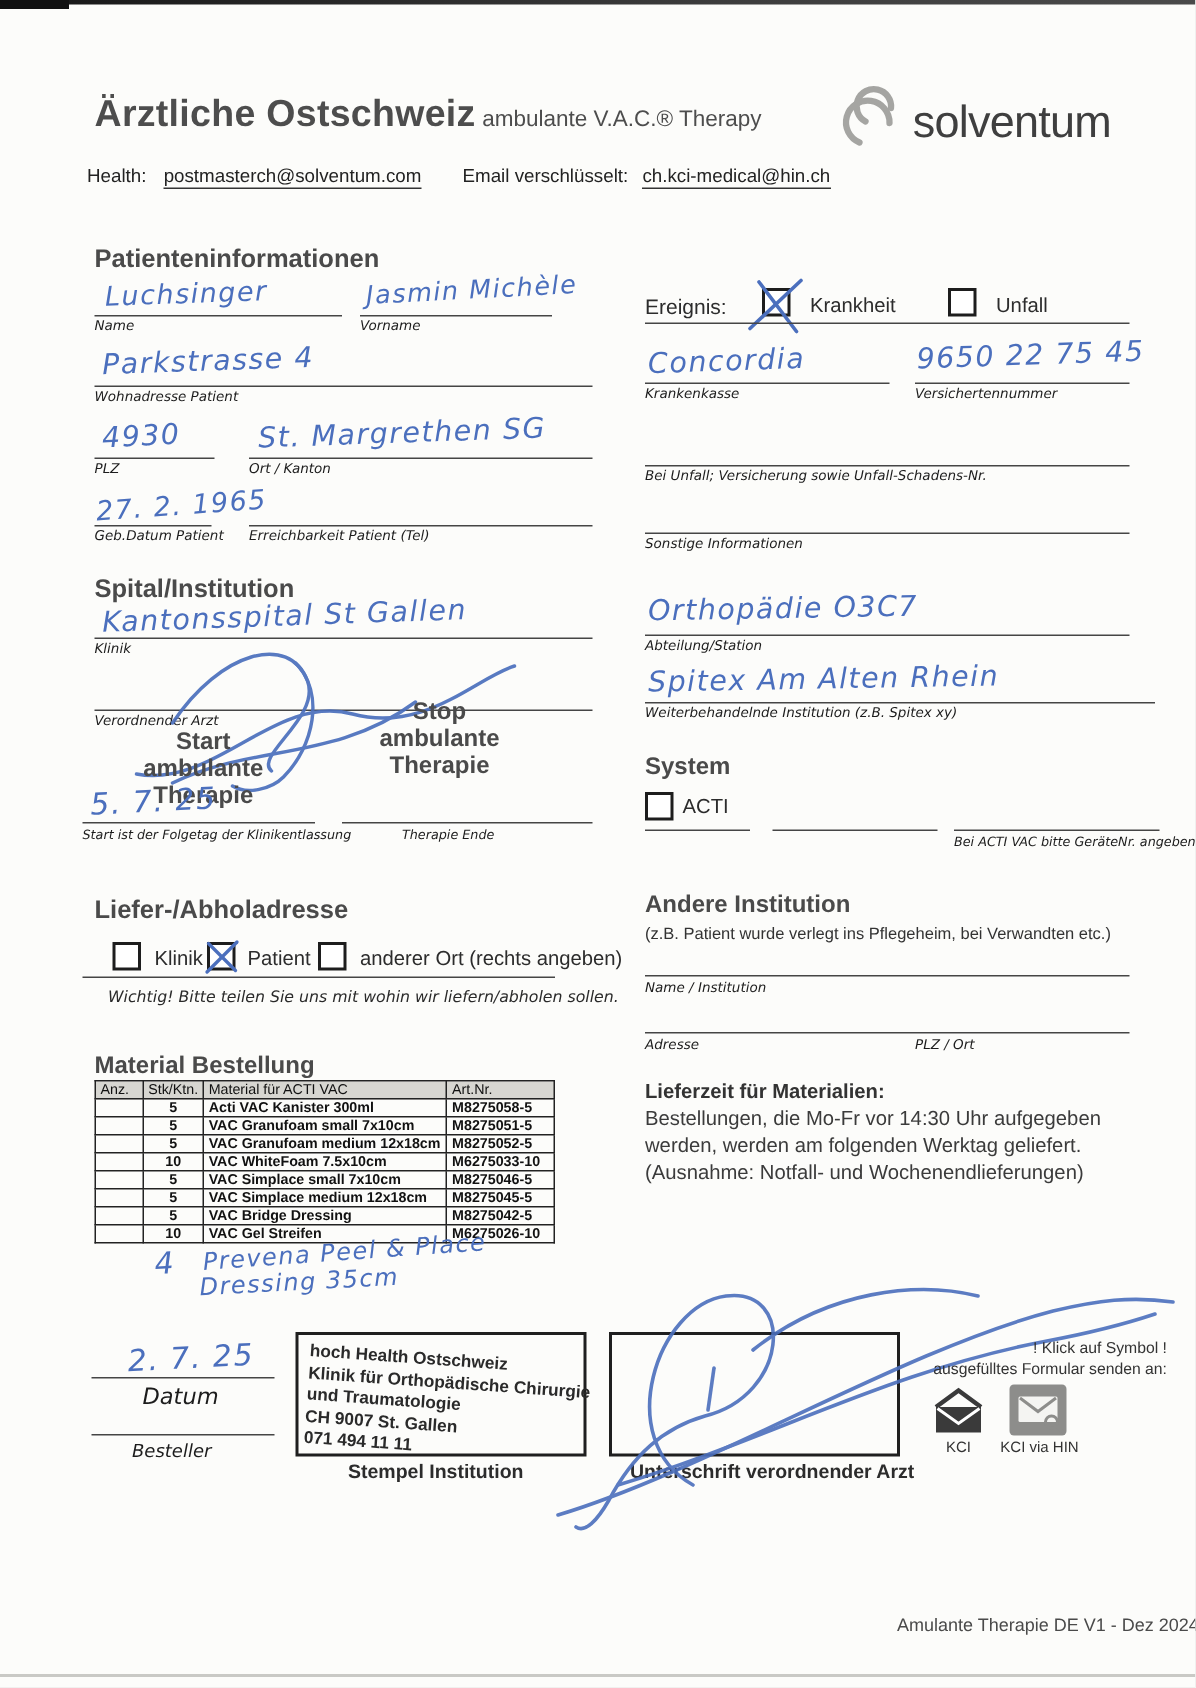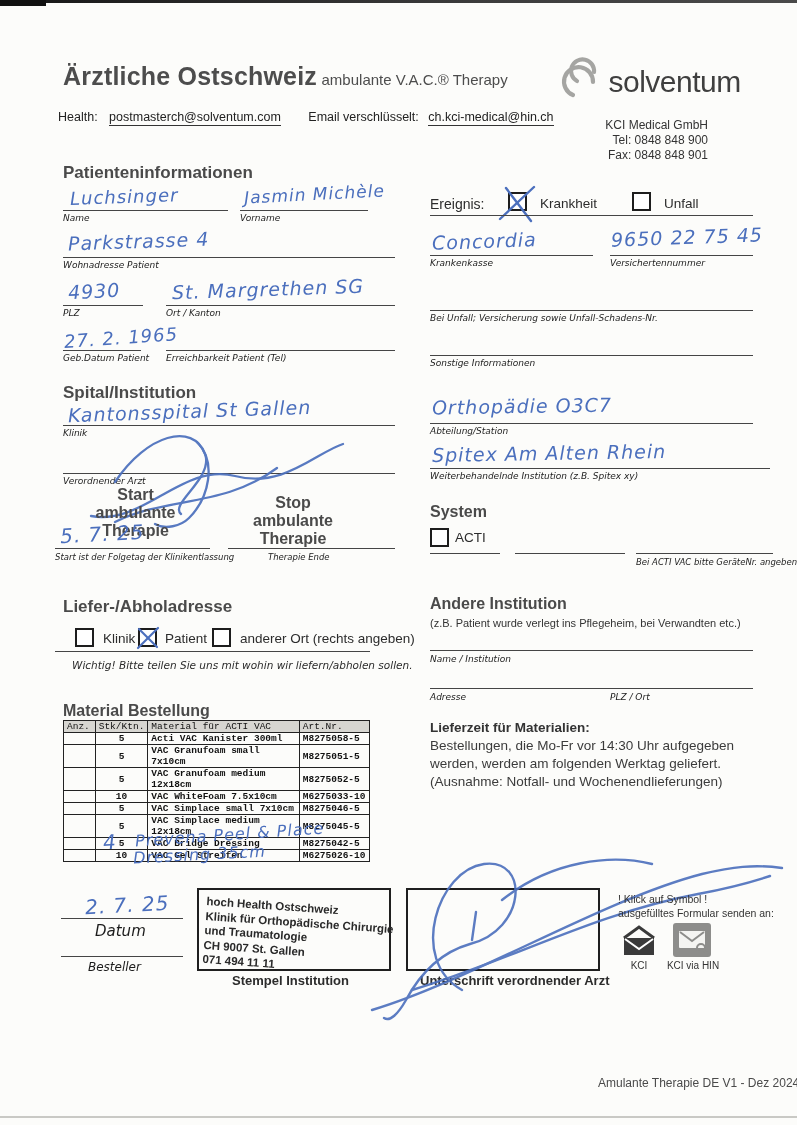"KCI Medical GmbH" div.abs { html: <div> <div>KCI Medical GmbH</div> <div>Tel: 0848 848 900</div> <div>Fax: 0848 848 901</div> </div> -> none }
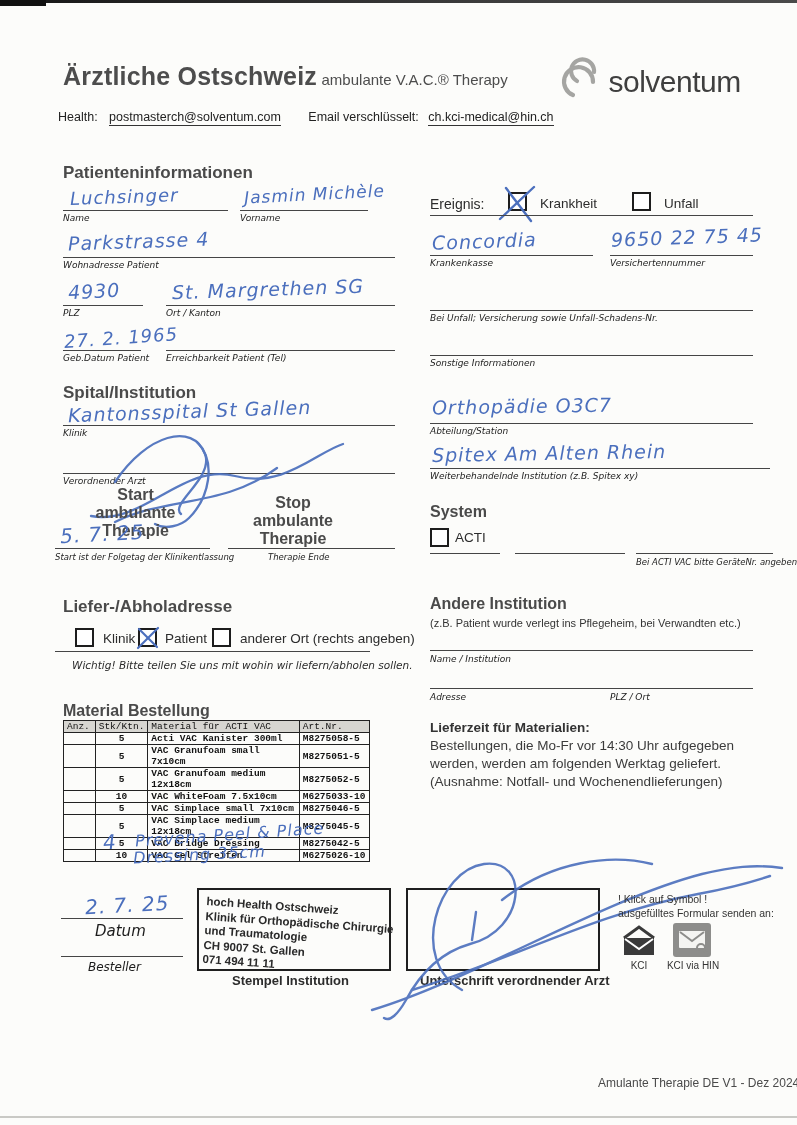"Stop" div.abs { top: 494px -> 466px }
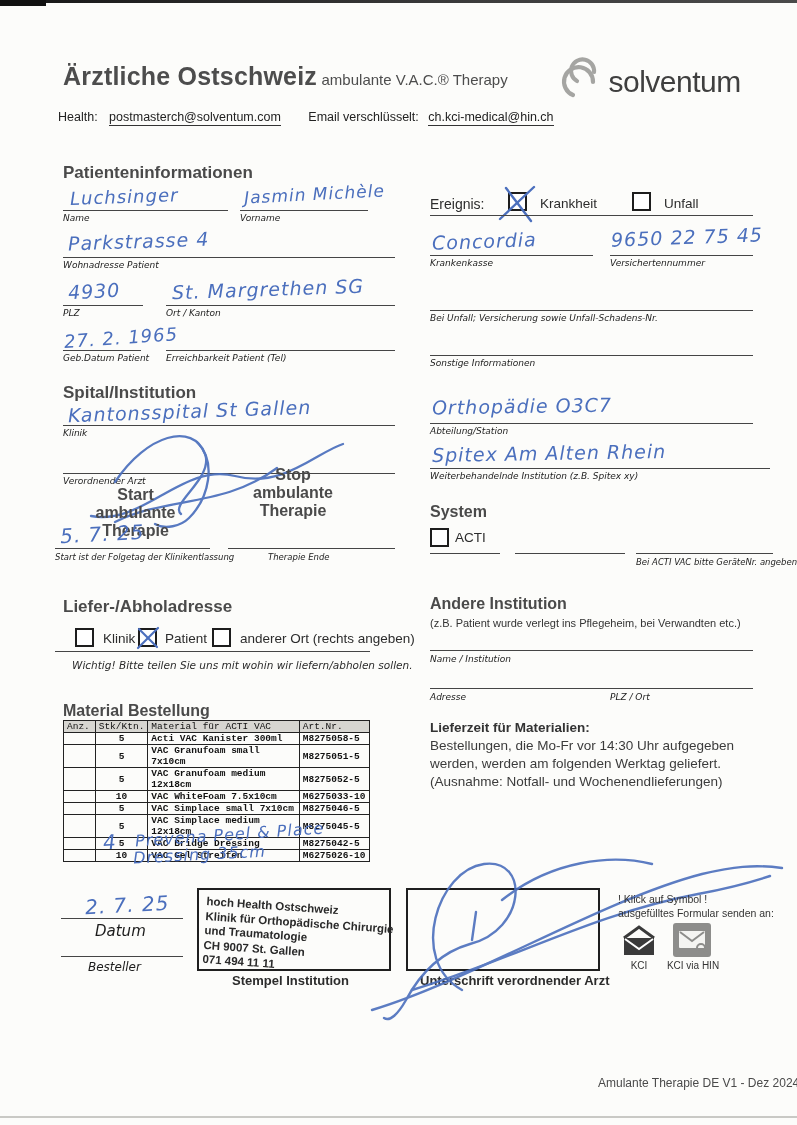"Anz." table.mat td,table.mat th { font-family: Liberation Mono, monospace -> none }
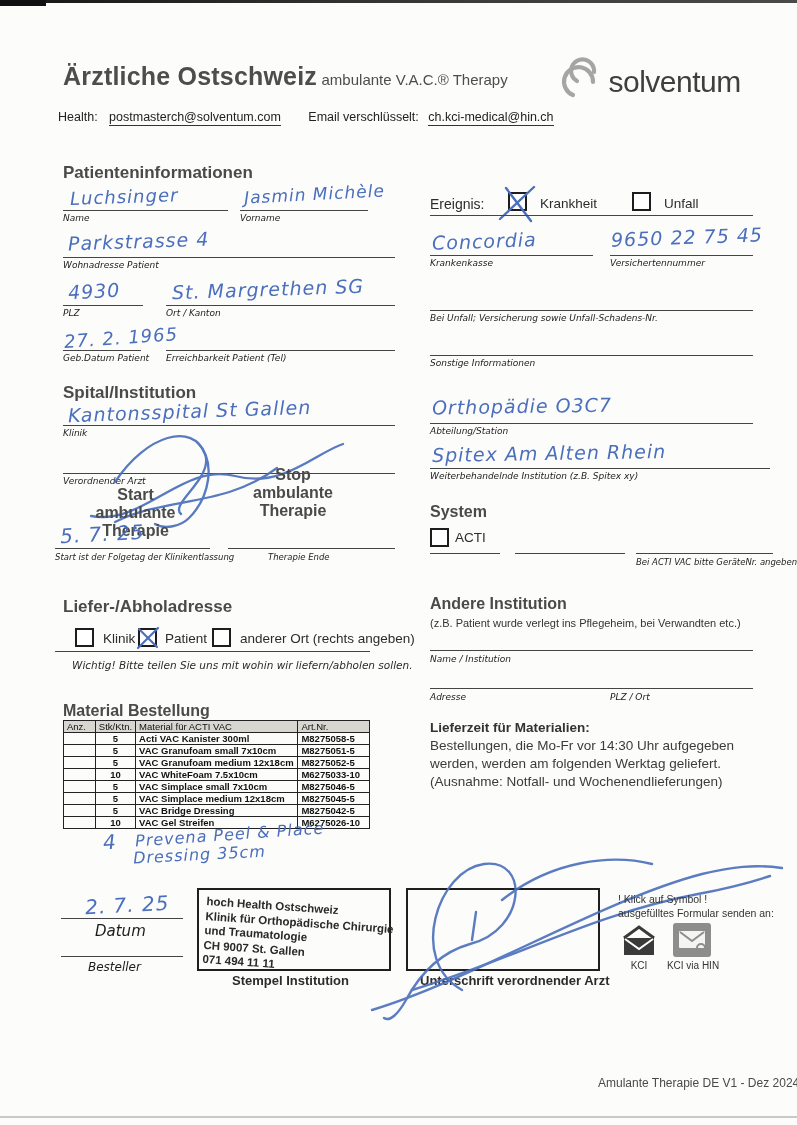"! Klick auf Symbol !" .send-t { text-align: left -> right }
